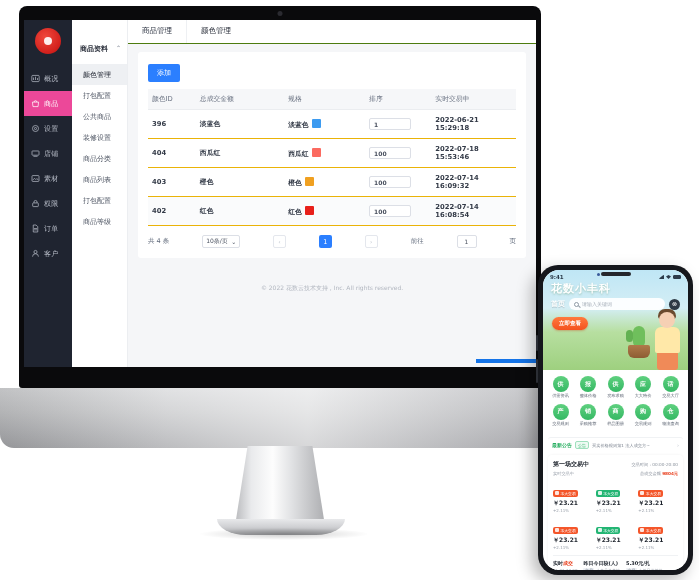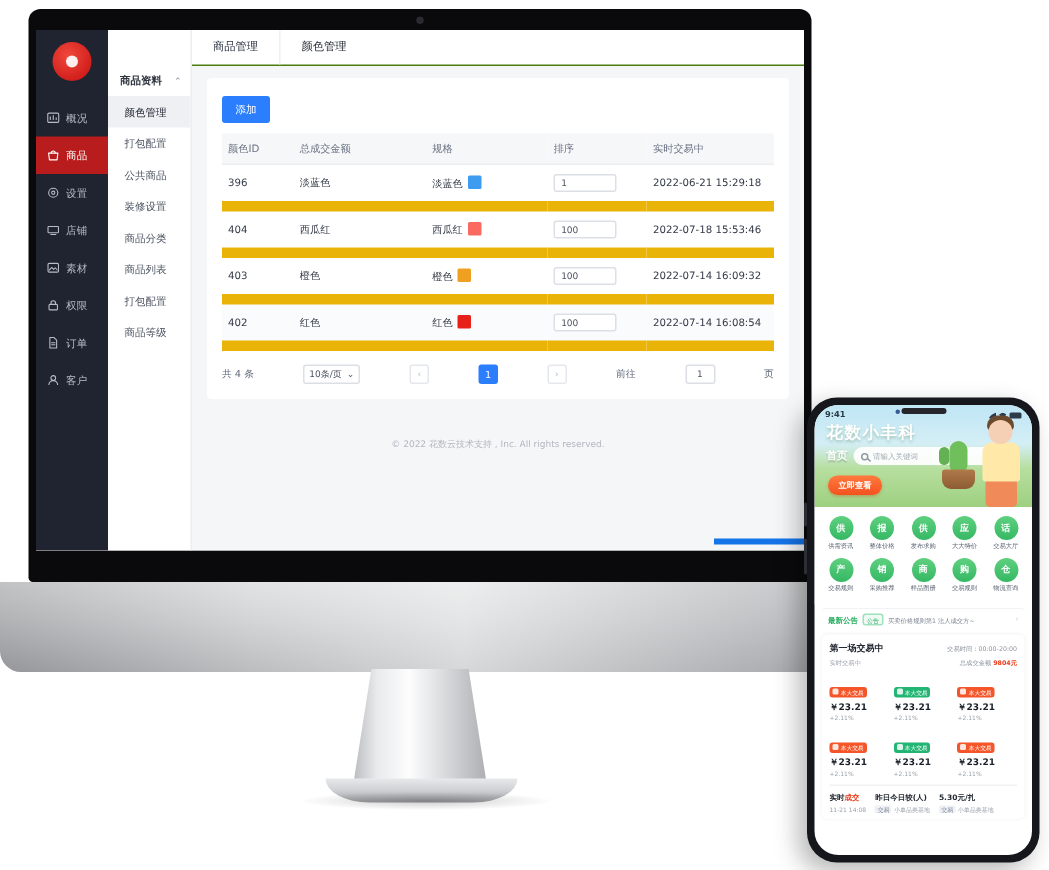"商品资料" .sub-group { align-items: center -> flex-start }
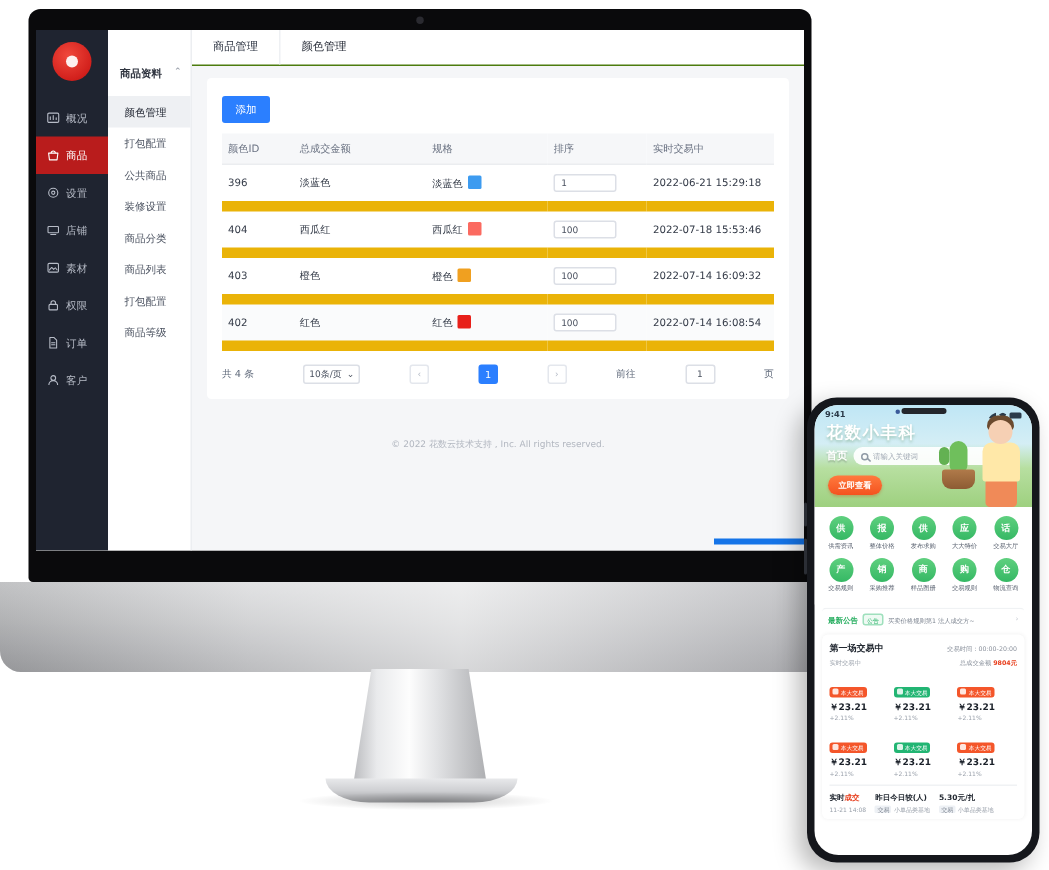"商品" .side-item.active { background: #b91c1c -> #ec4899 }
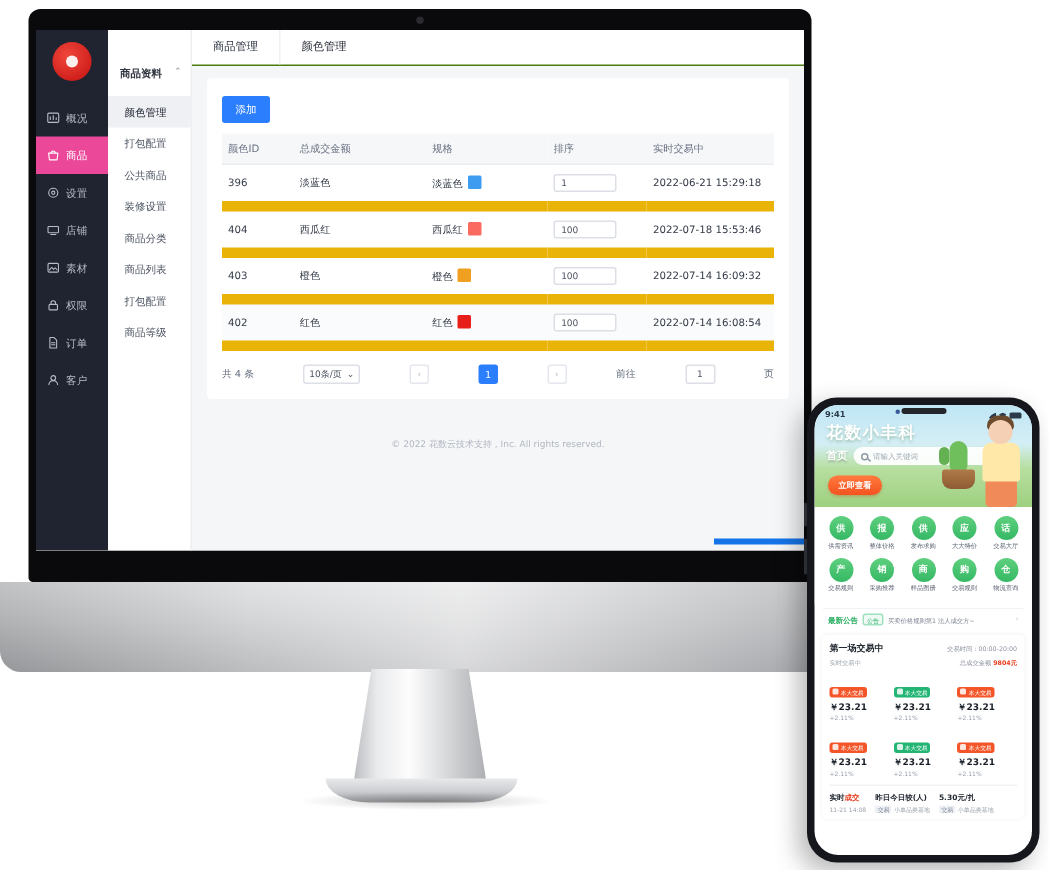"396" table.tbl td { border-bottom: 7px solid #eab308 -> 1px solid #eab308; font-weight: none -> bold }
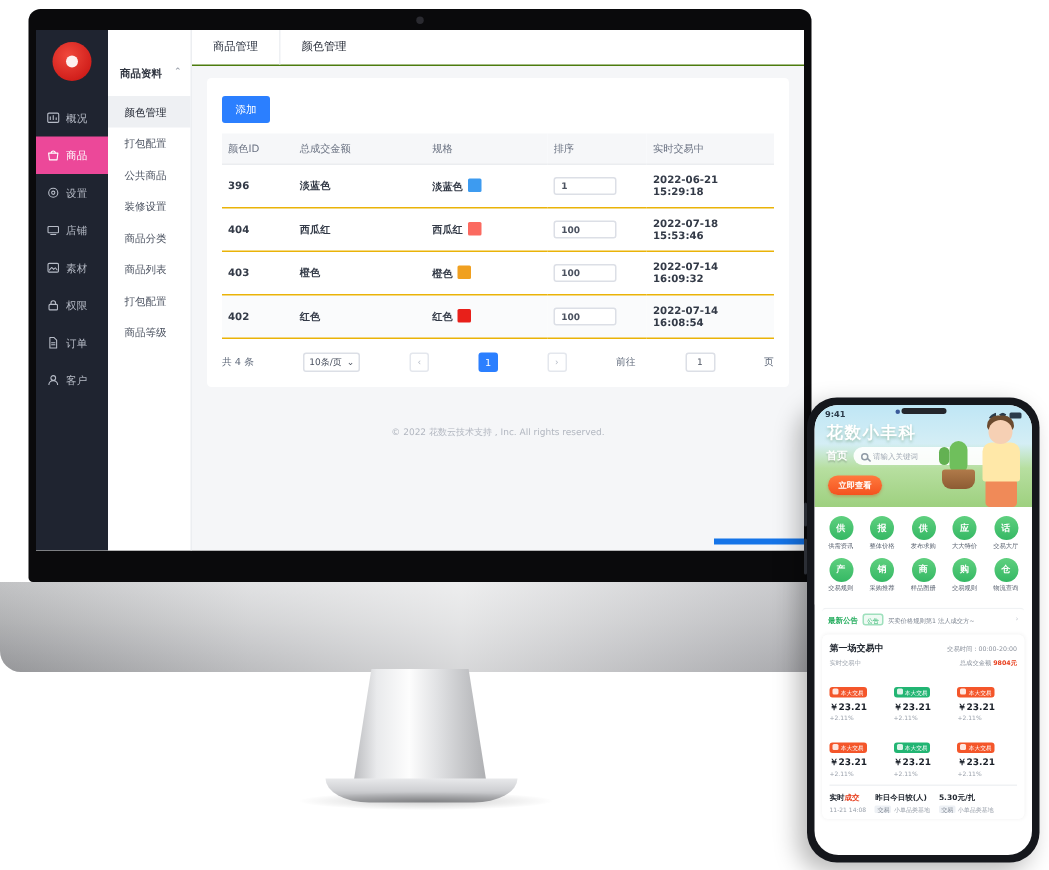"花数小丰科" .ph-hero { height: 68px -> 100px }
